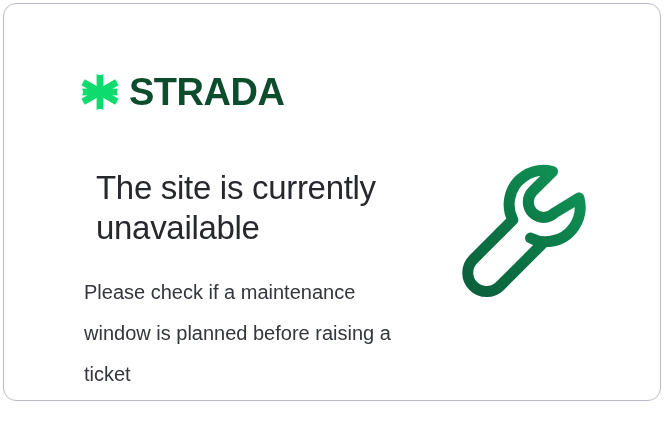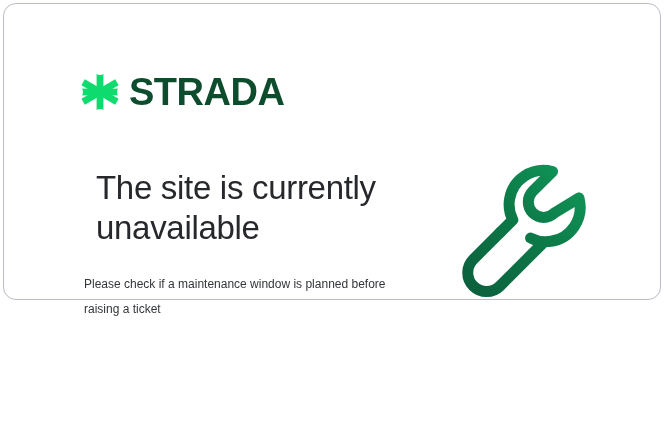"STRADA" .card { height: 297px -> 398px }
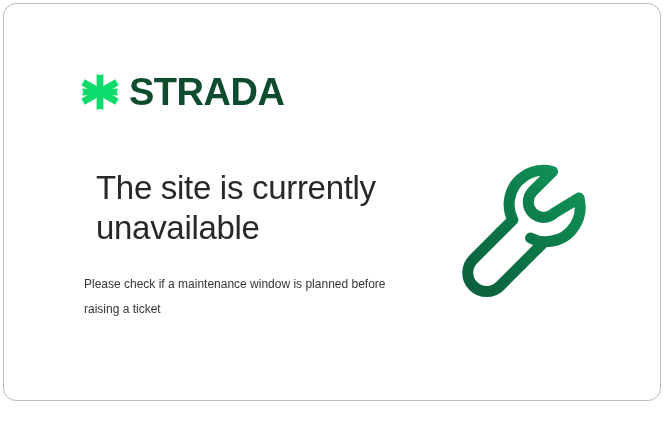"Please check if a maintenance" .body-copy { font-size: 12px -> 20px }
